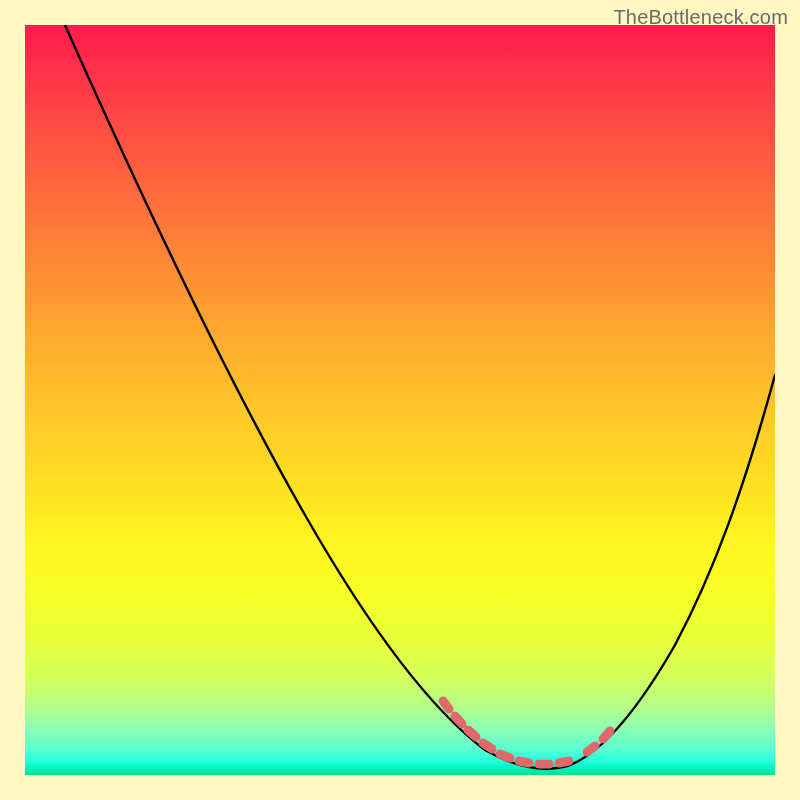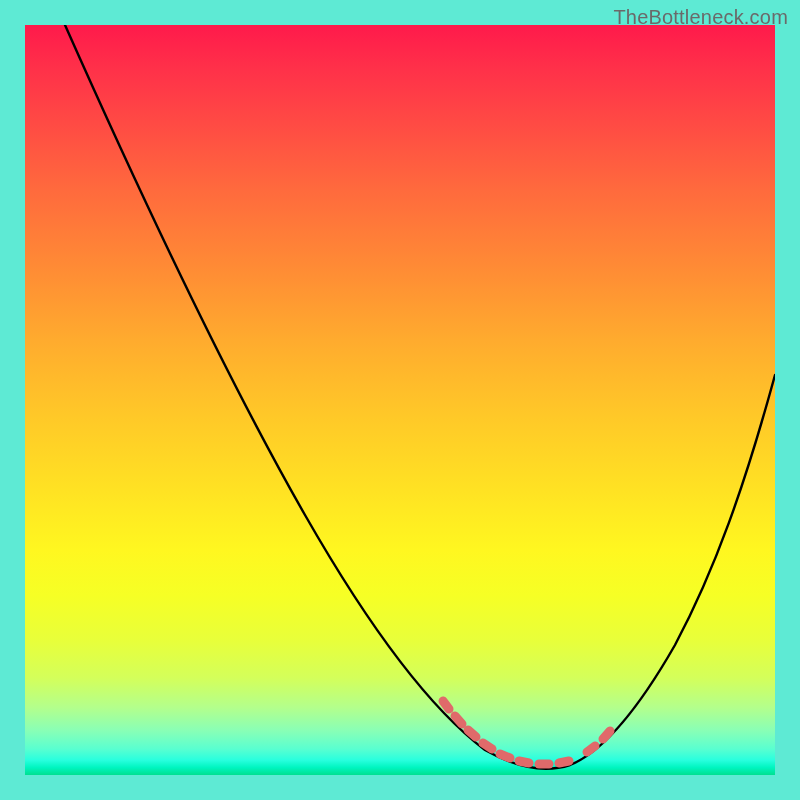"TheBottleneck.com" .stage { background: #5eead4 -> #fef9c3 }
